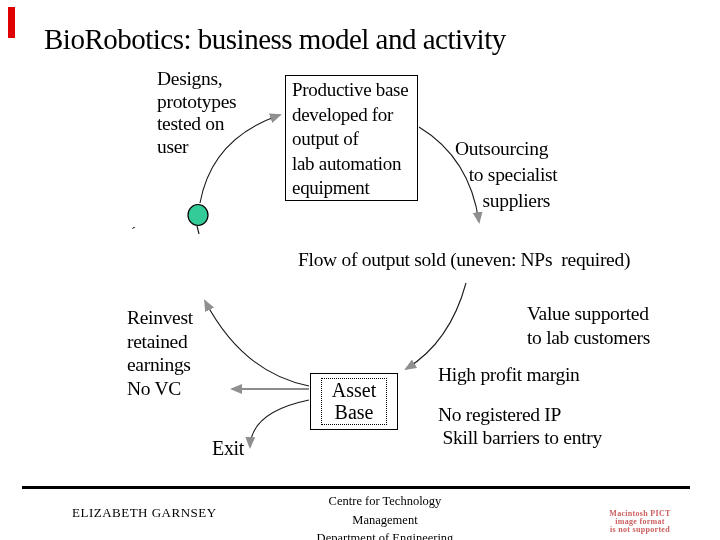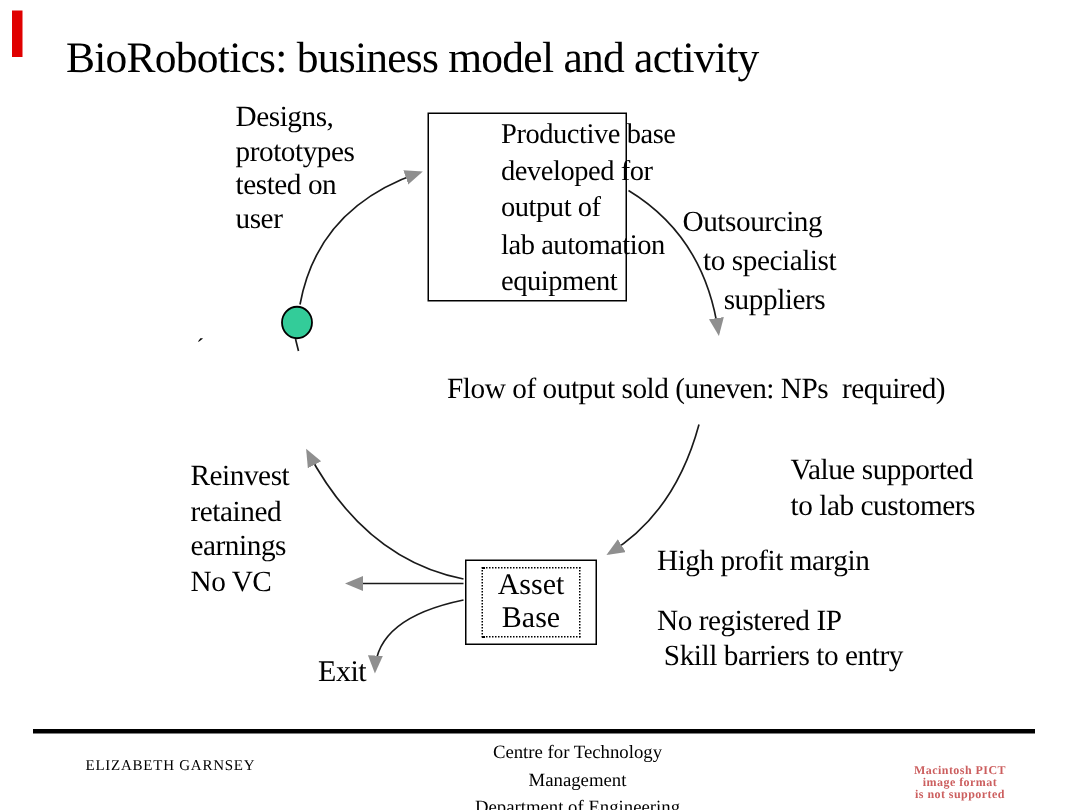"Productive base" #prod-text { margin-left: 42px -> none }
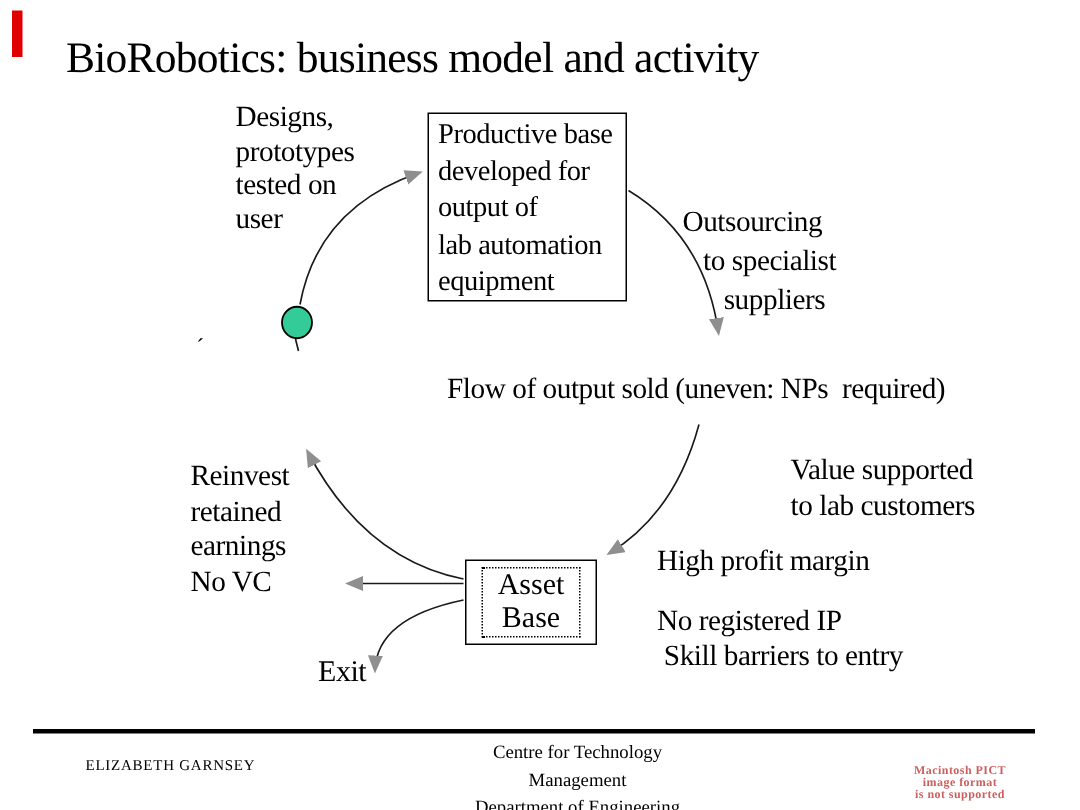"ELIZABETH GARNSEY" #author { font-size: 10px -> 13px; left: 57px -> 72px }
